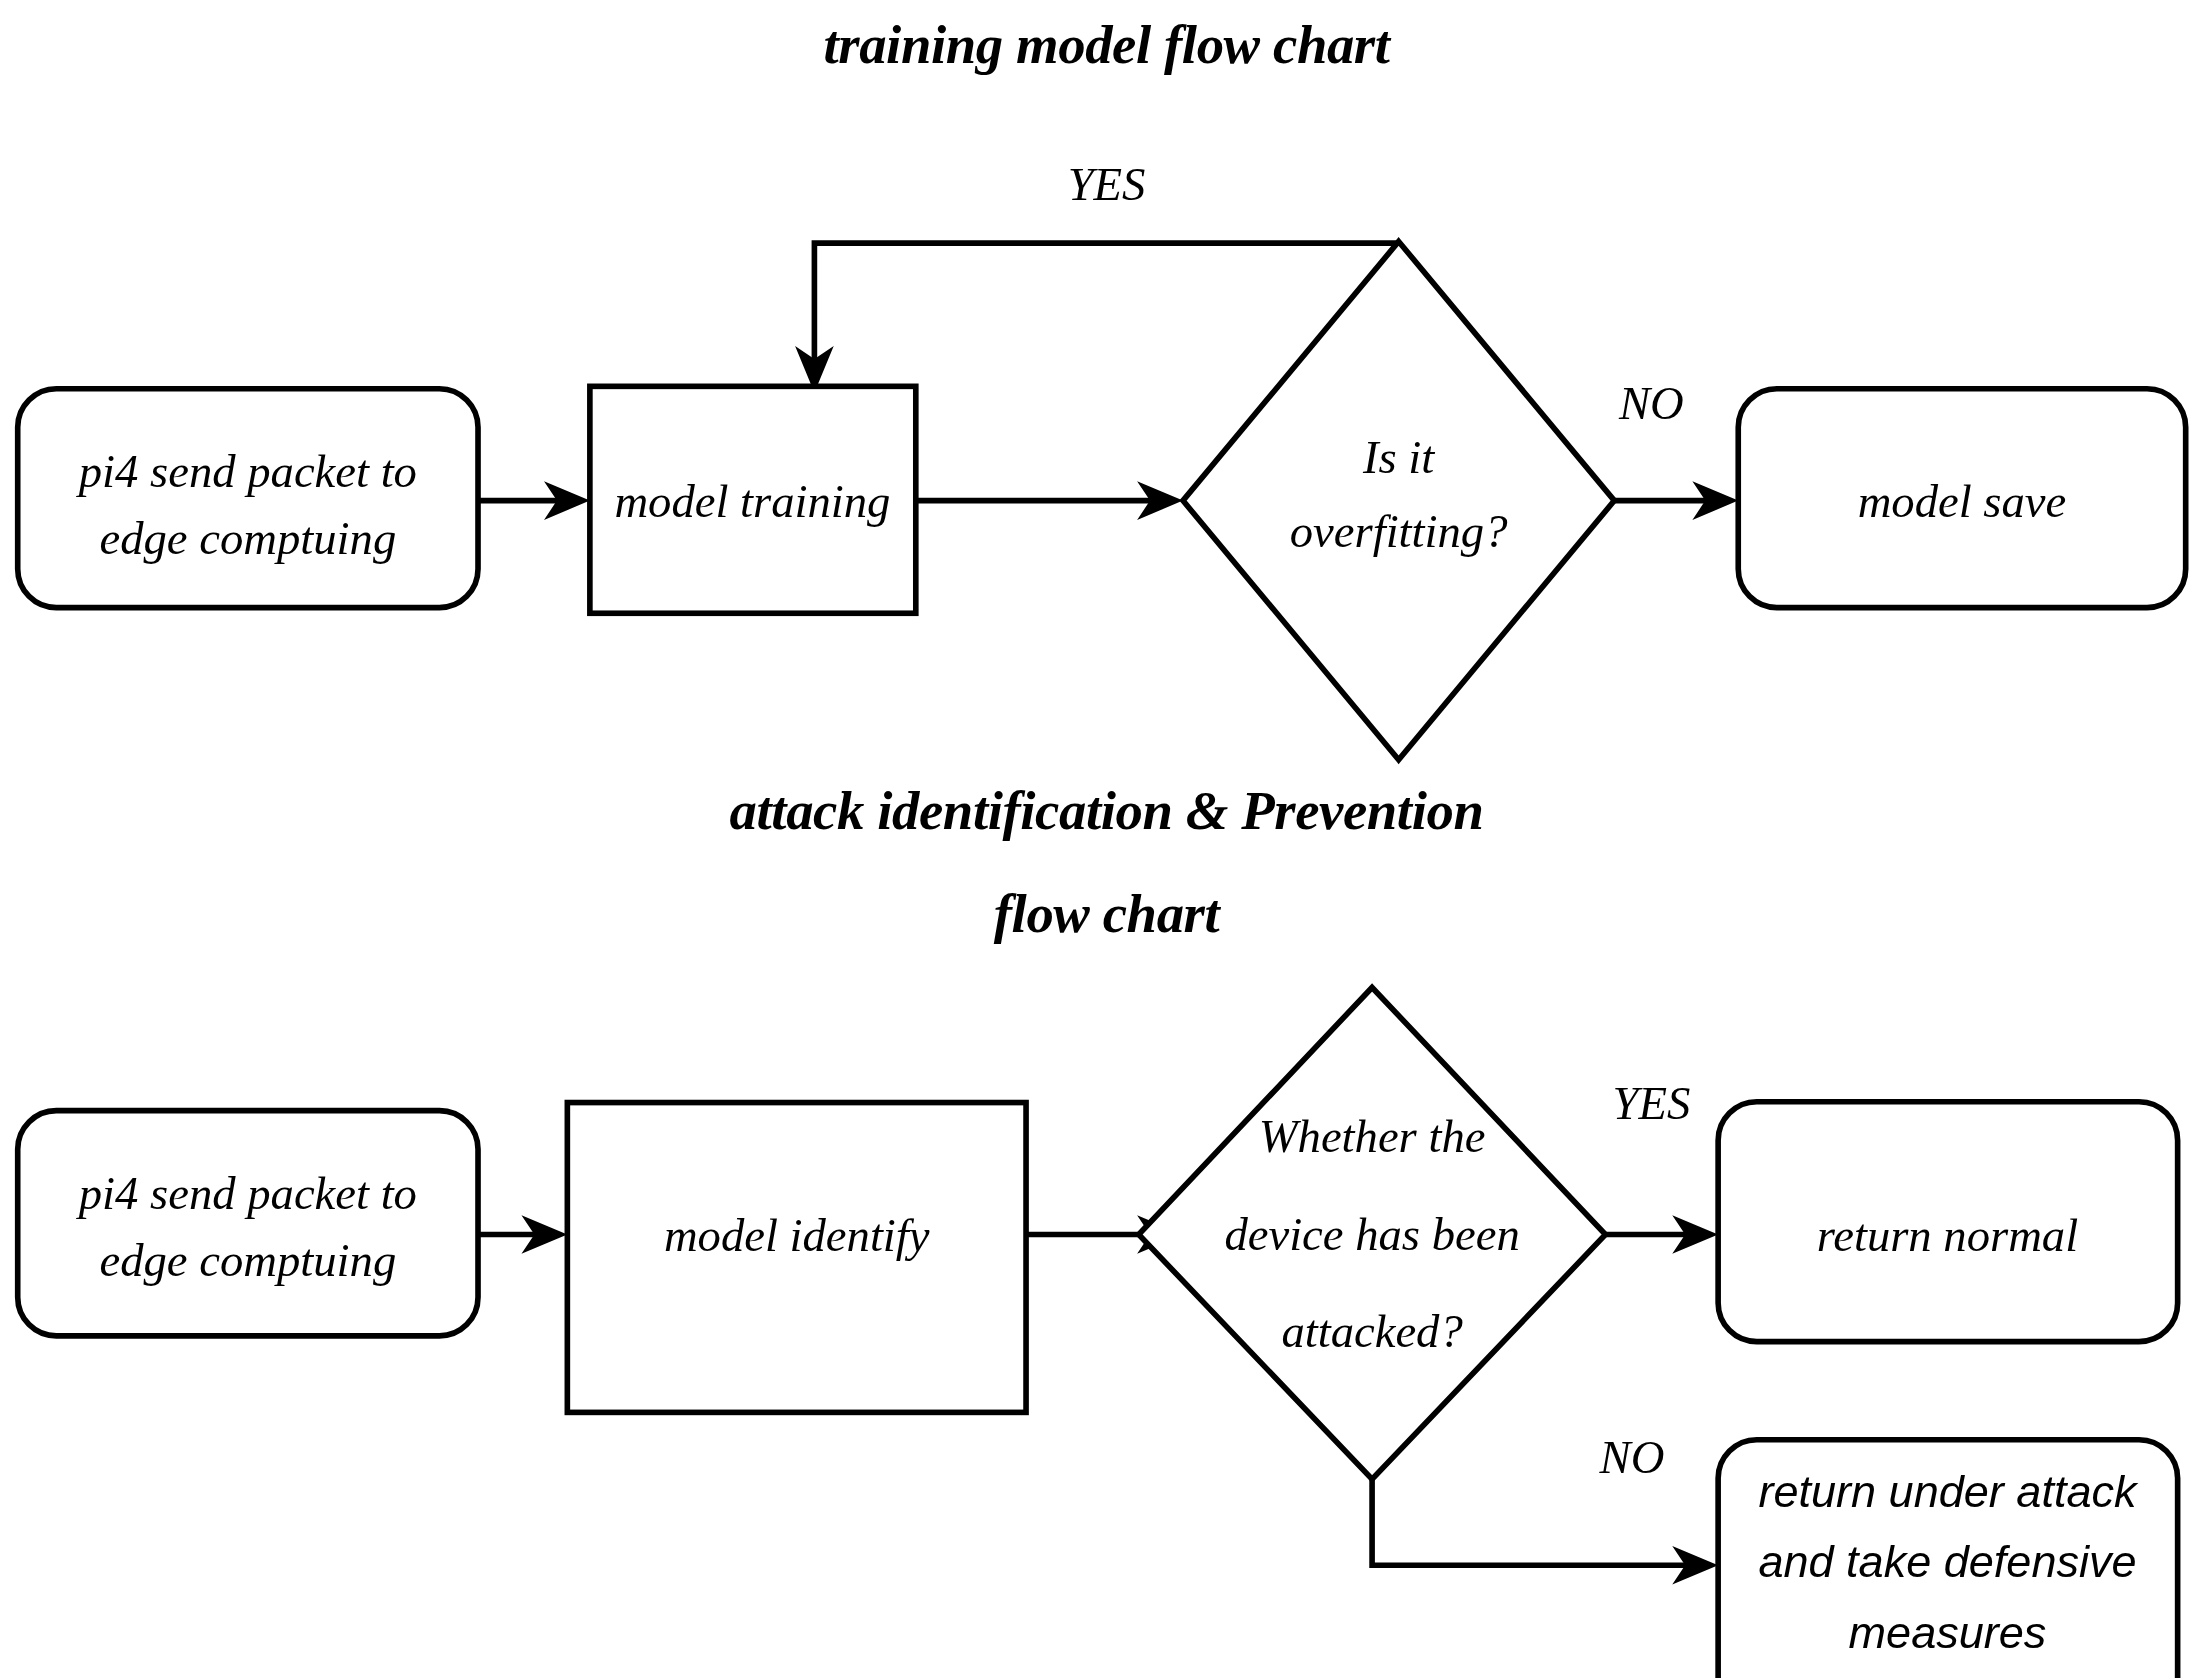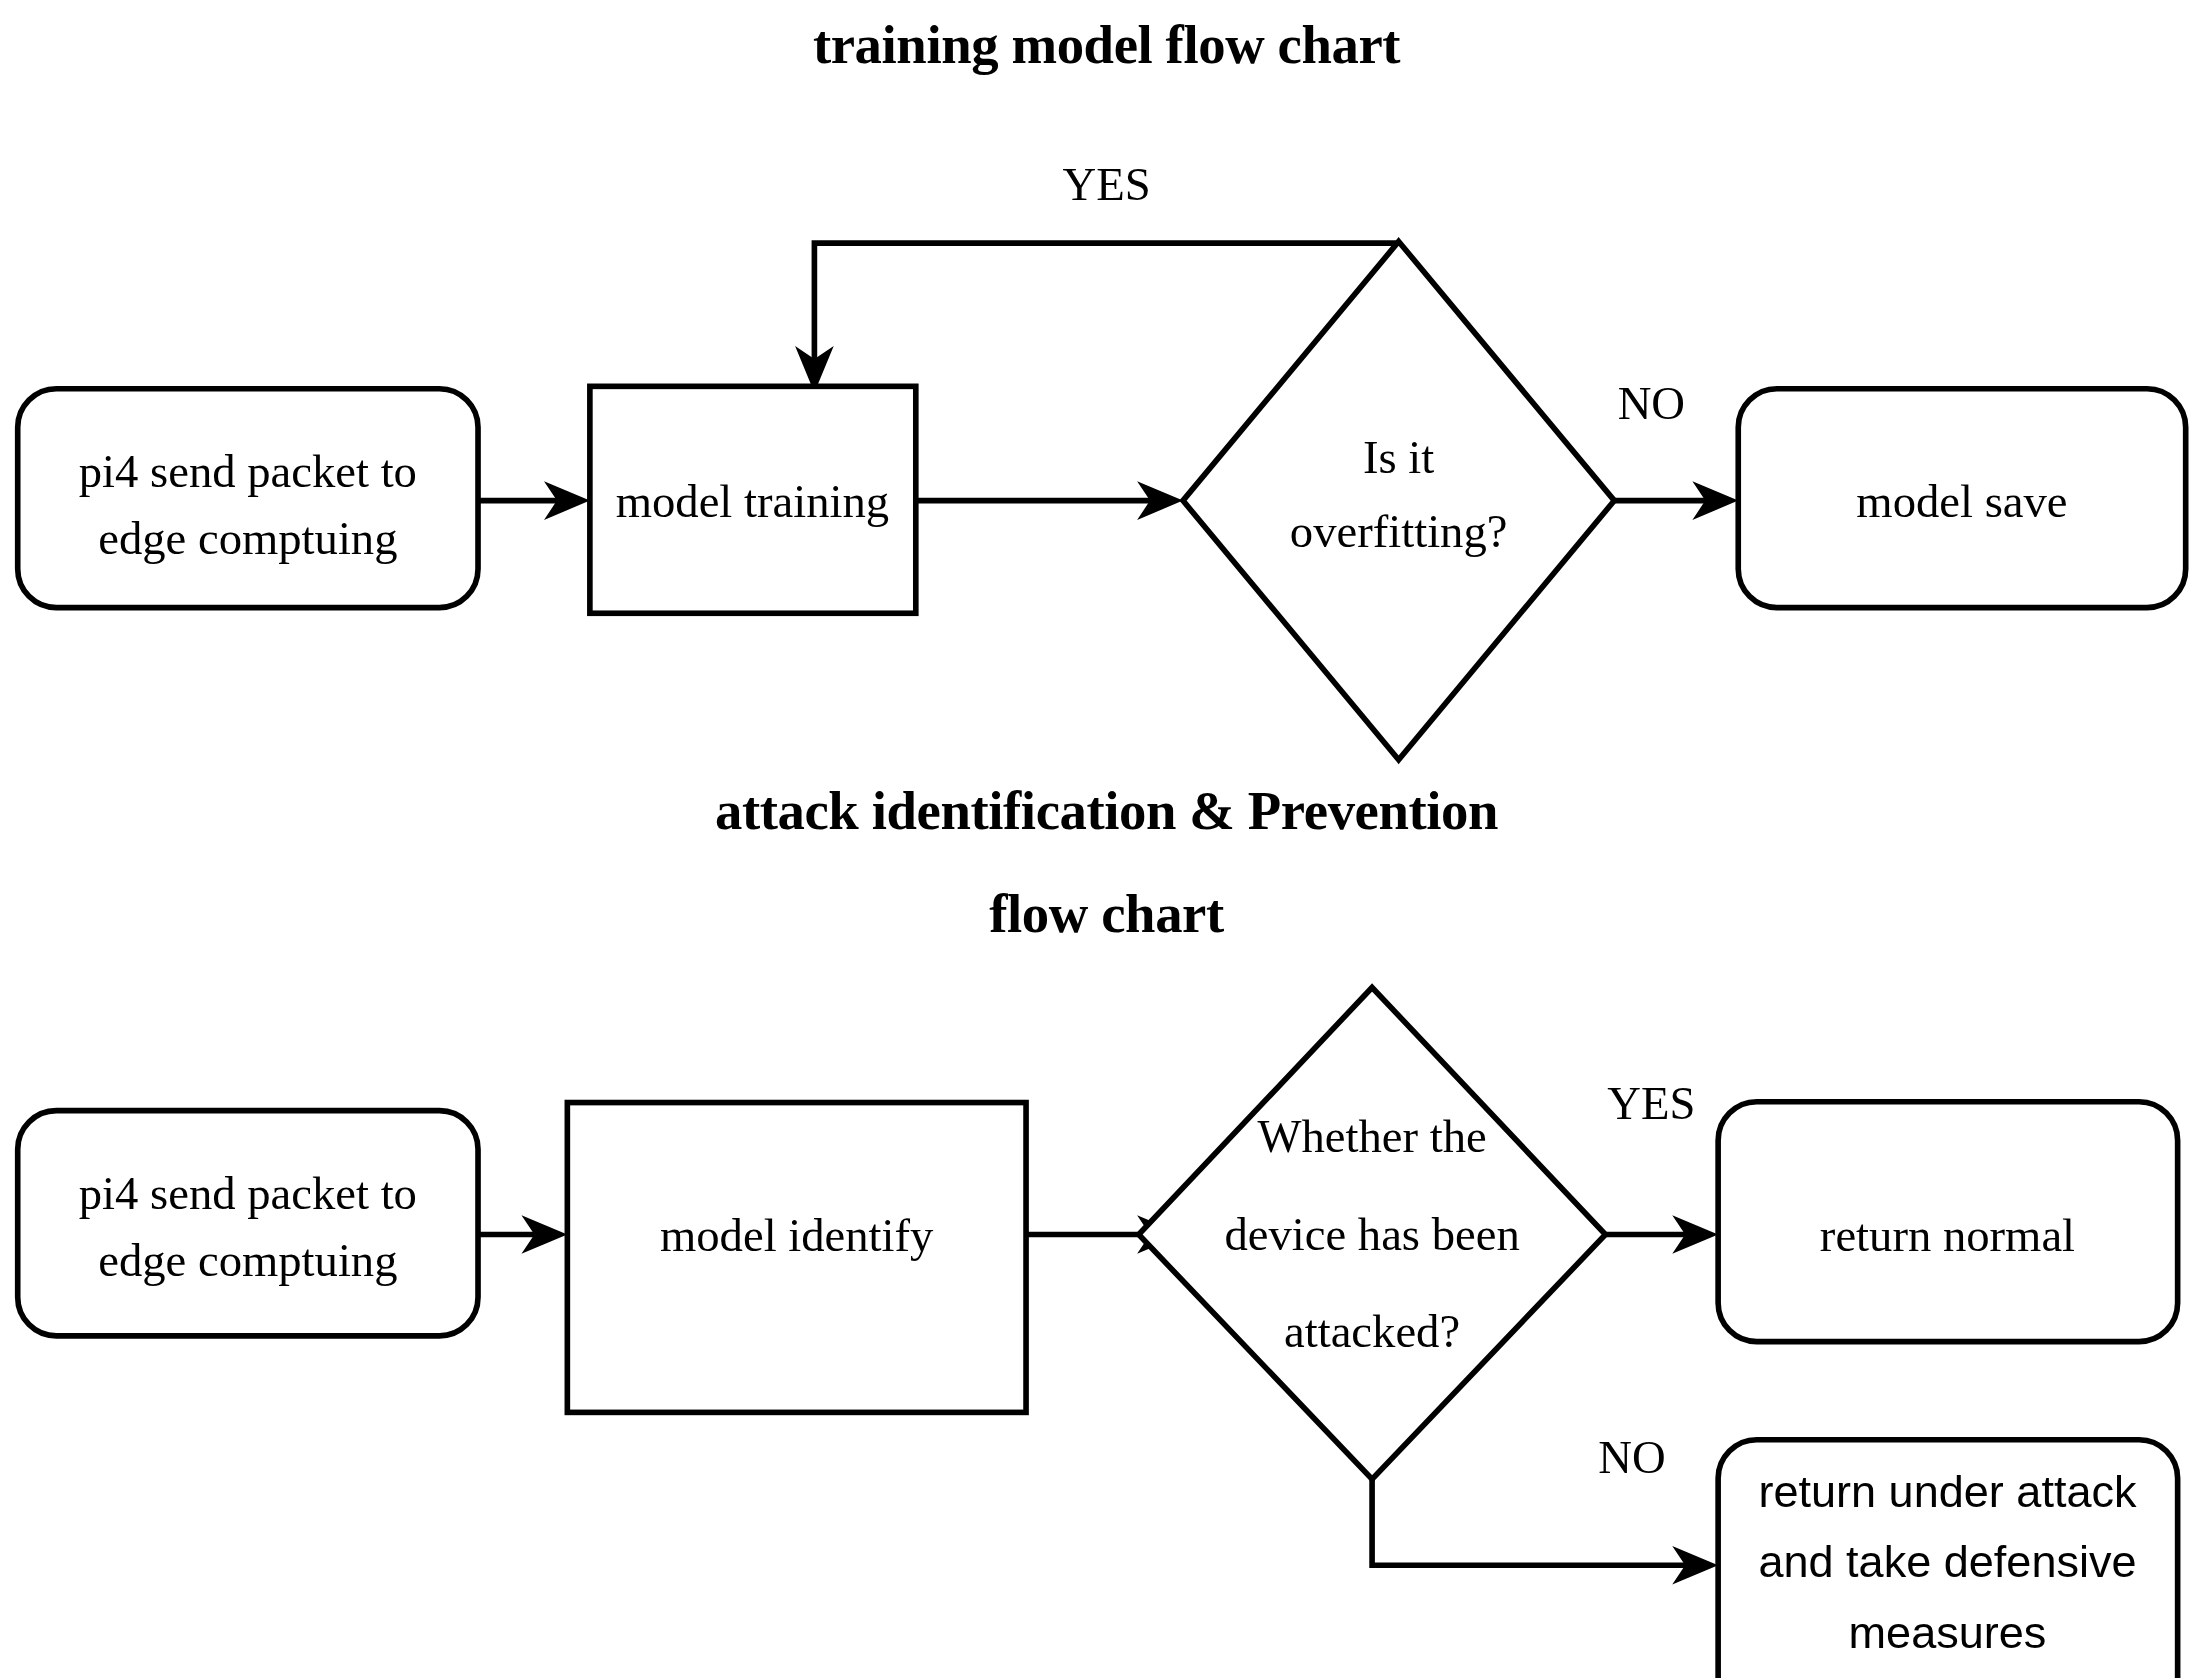"training model flow chart" #canvas { font-style: none -> italic }
